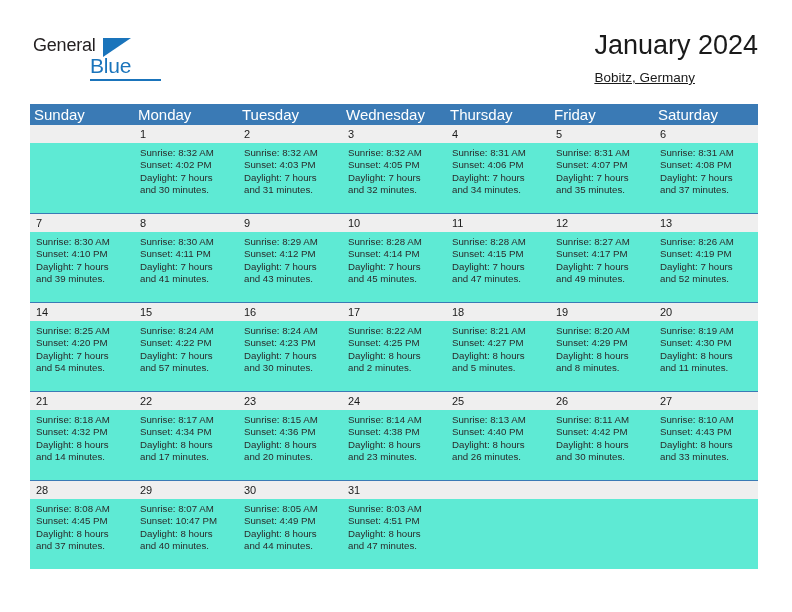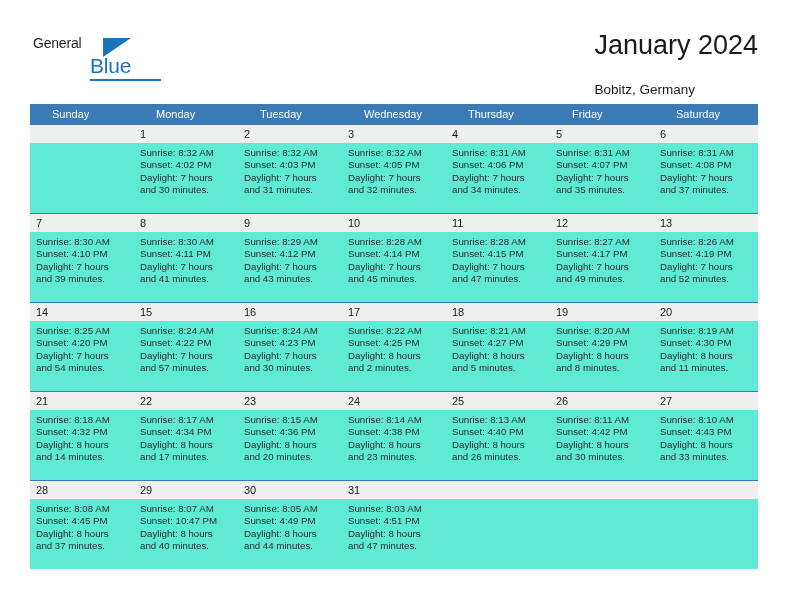"General" .logo-general { font-size: 14px -> 18px }
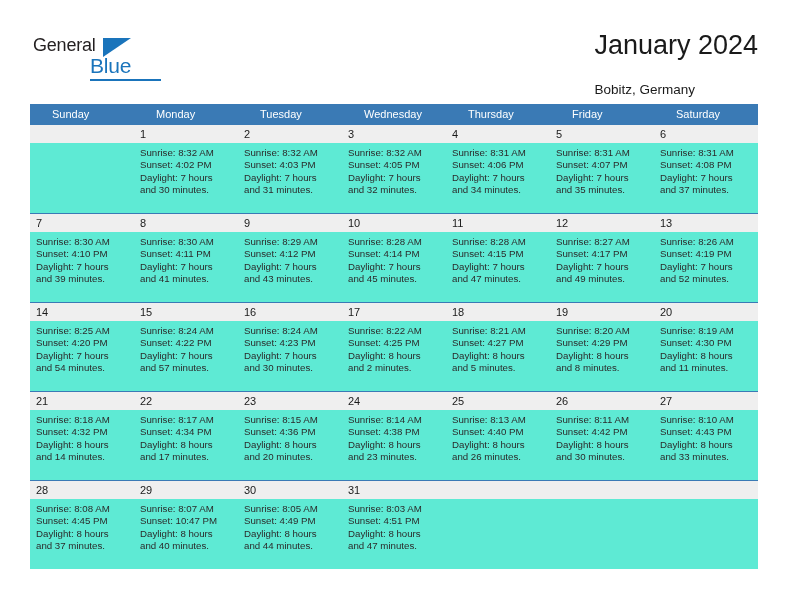"Bobitz, Germany" .location { margin-top: 20px -> 8px; text-decoration: none -> underline }
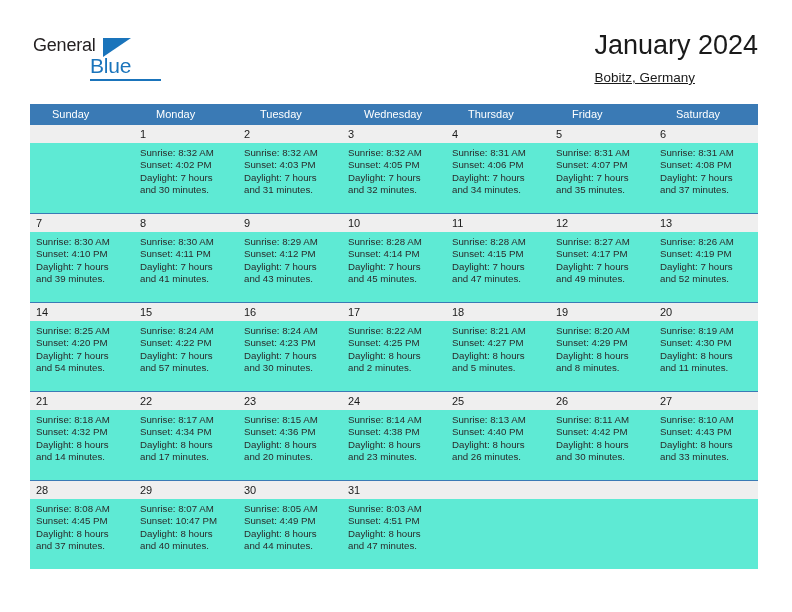"Sunday" .weekday-cell { font-size: 11px -> 15px; padding-left: 22px -> 4px }
